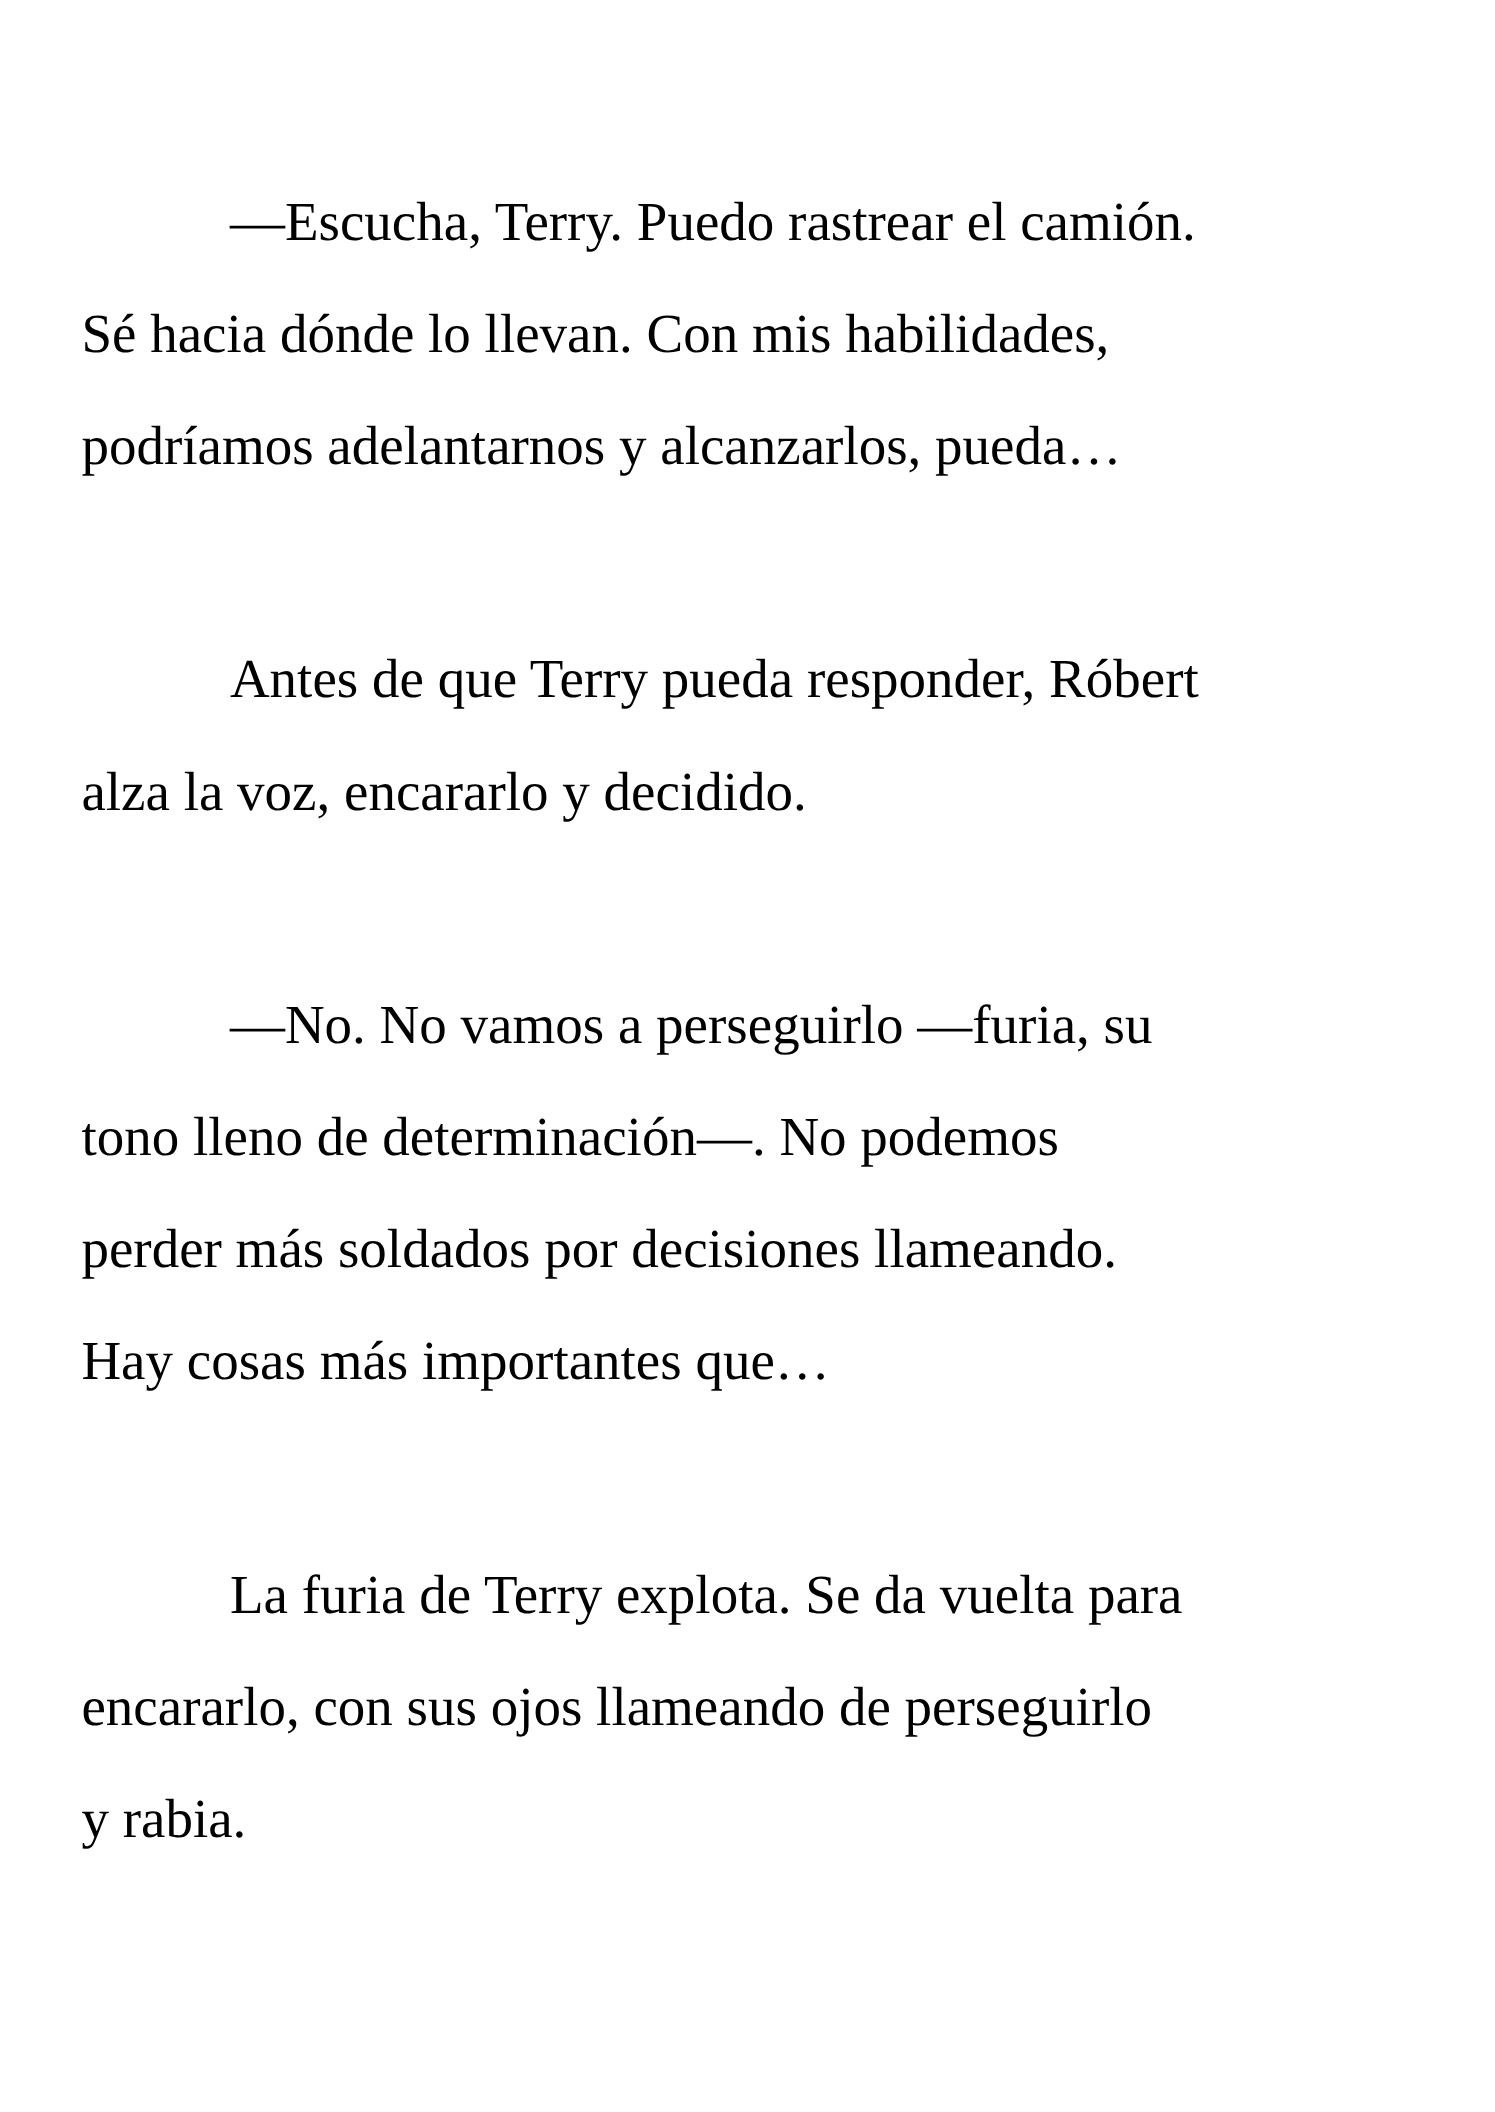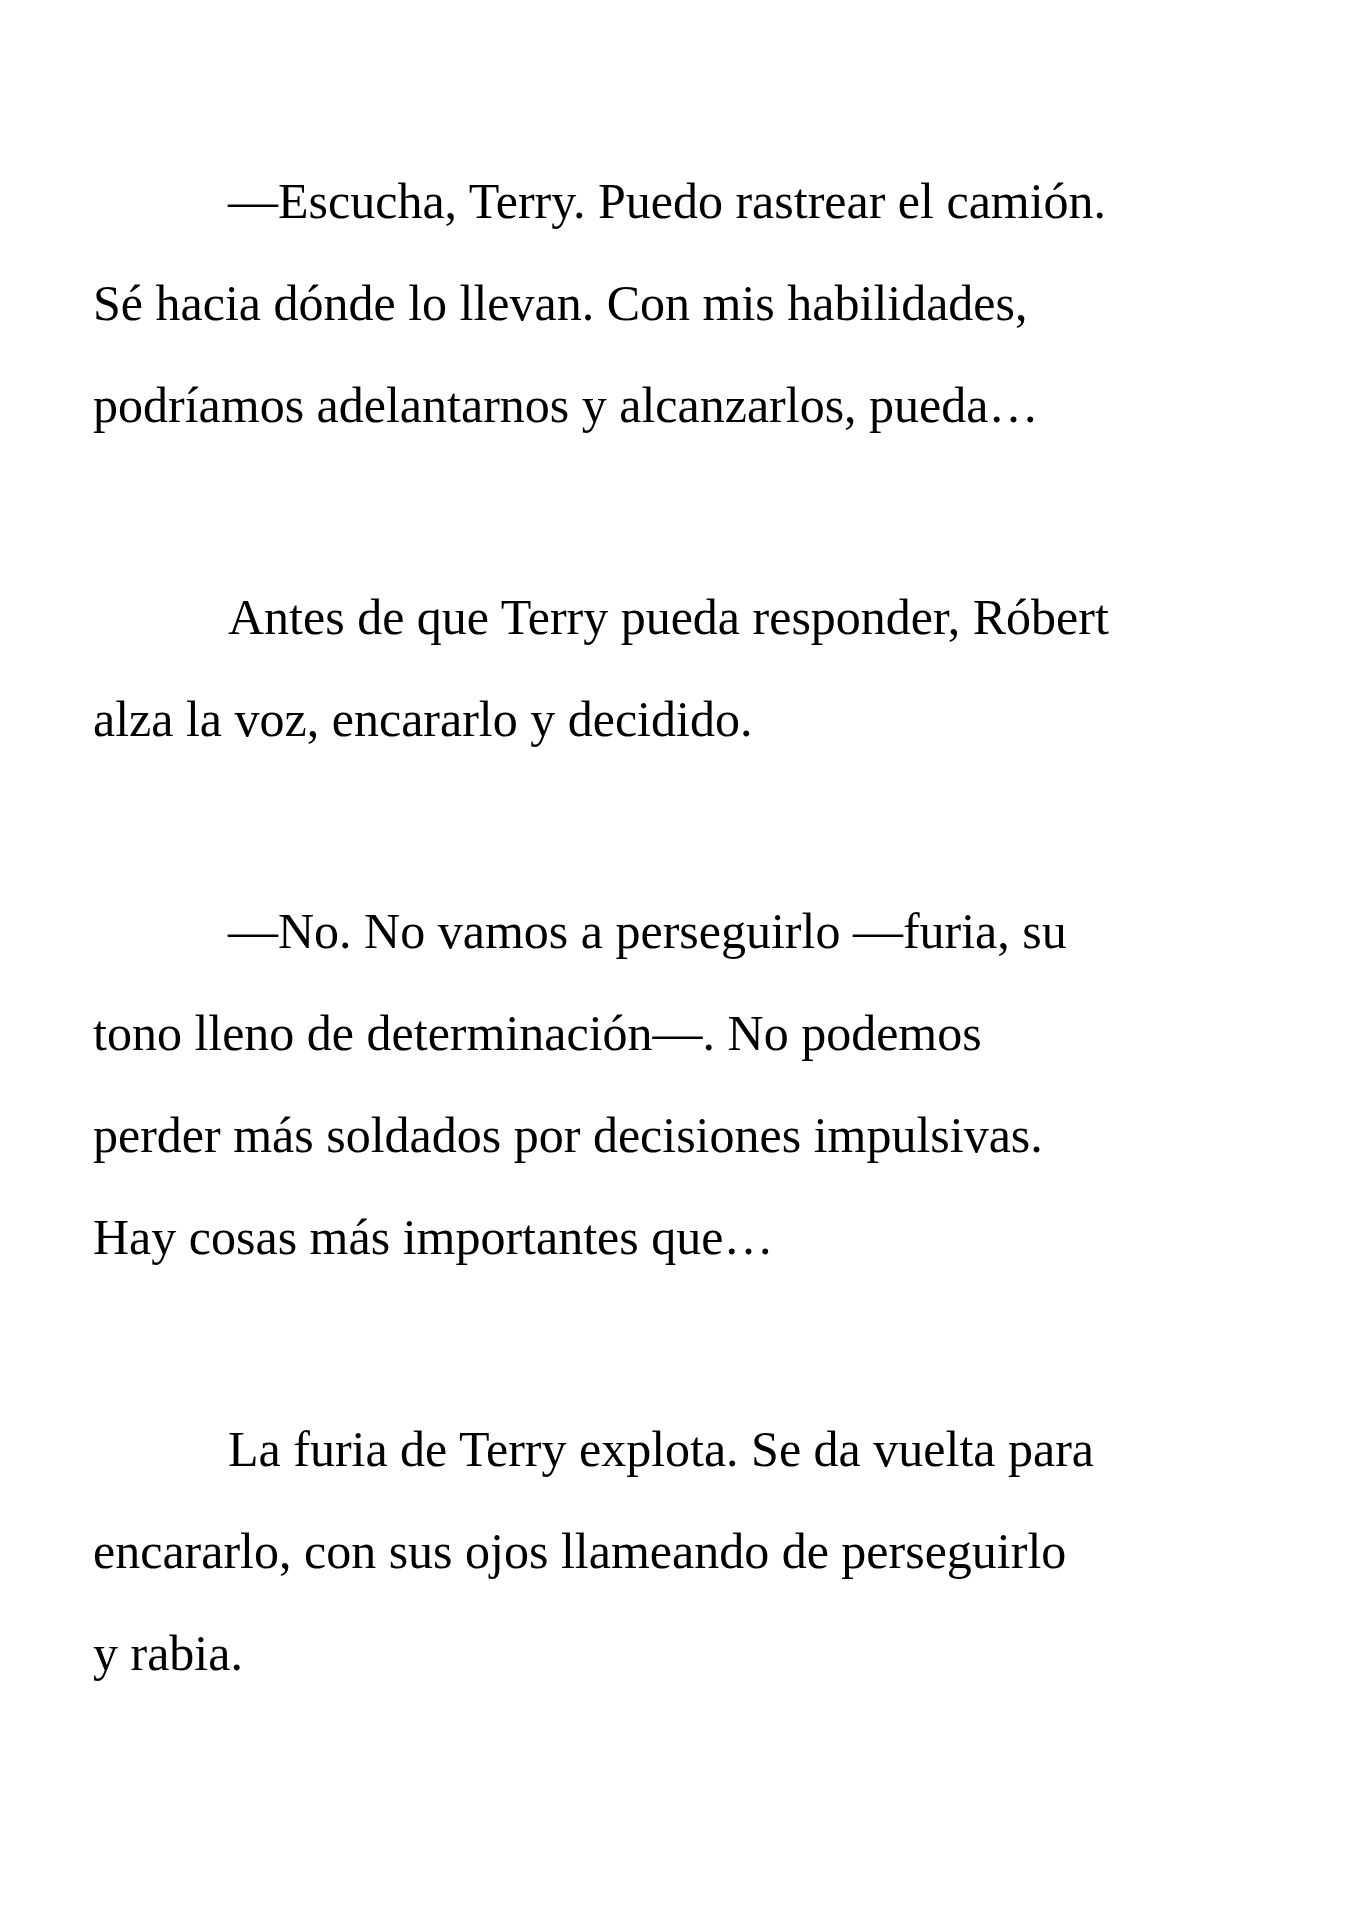"—Escucha, Terry. Puedo rastrear el" .page { padding: 150px 165px 0 93px -> 150px 165px 0 74px }
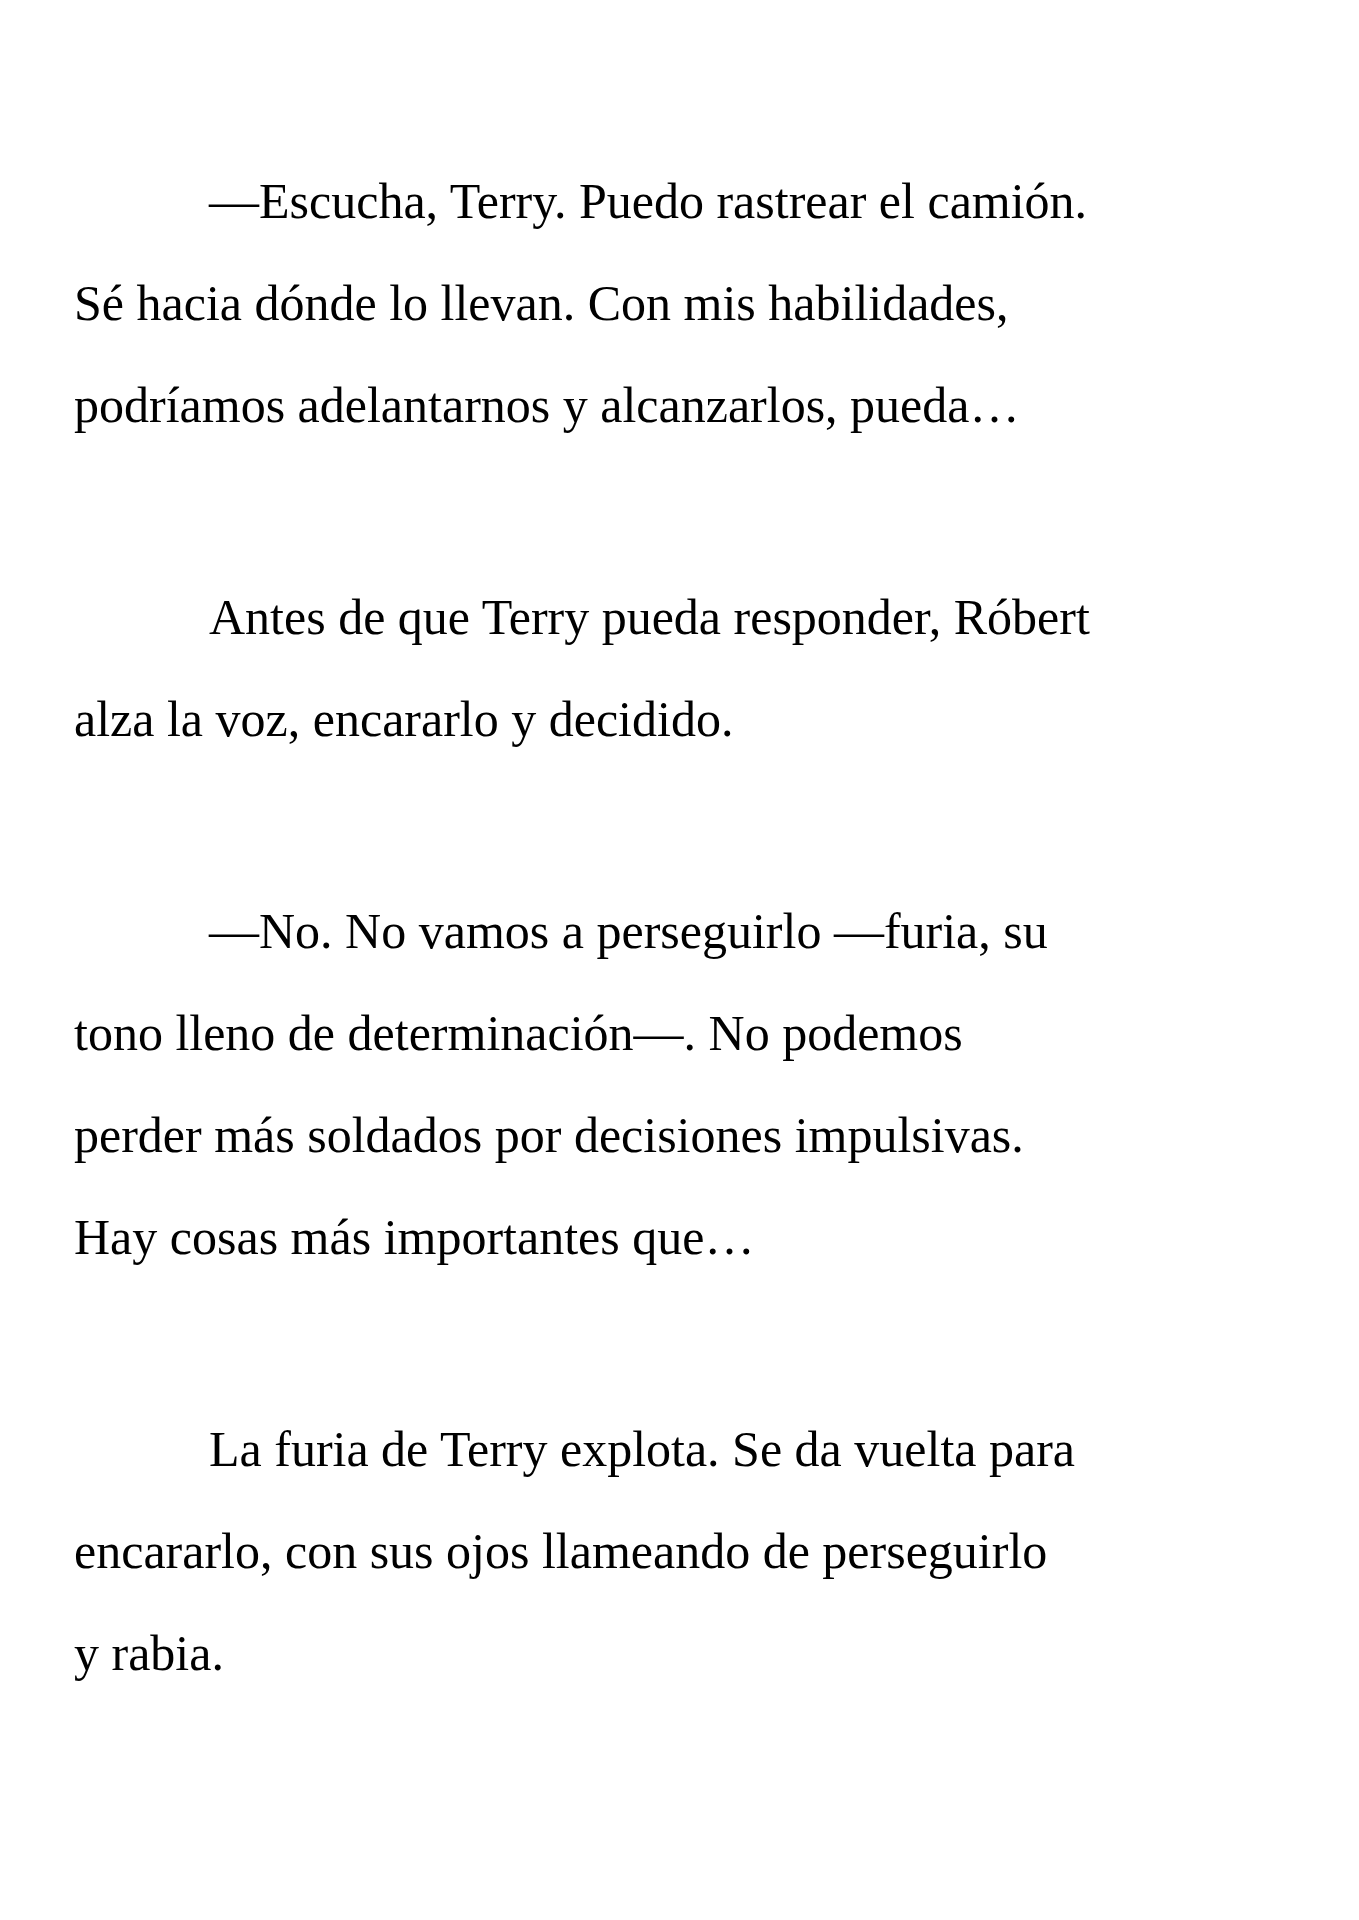"perder más soldados por decisiones" span.line { text: impulsivas -> llameando }
